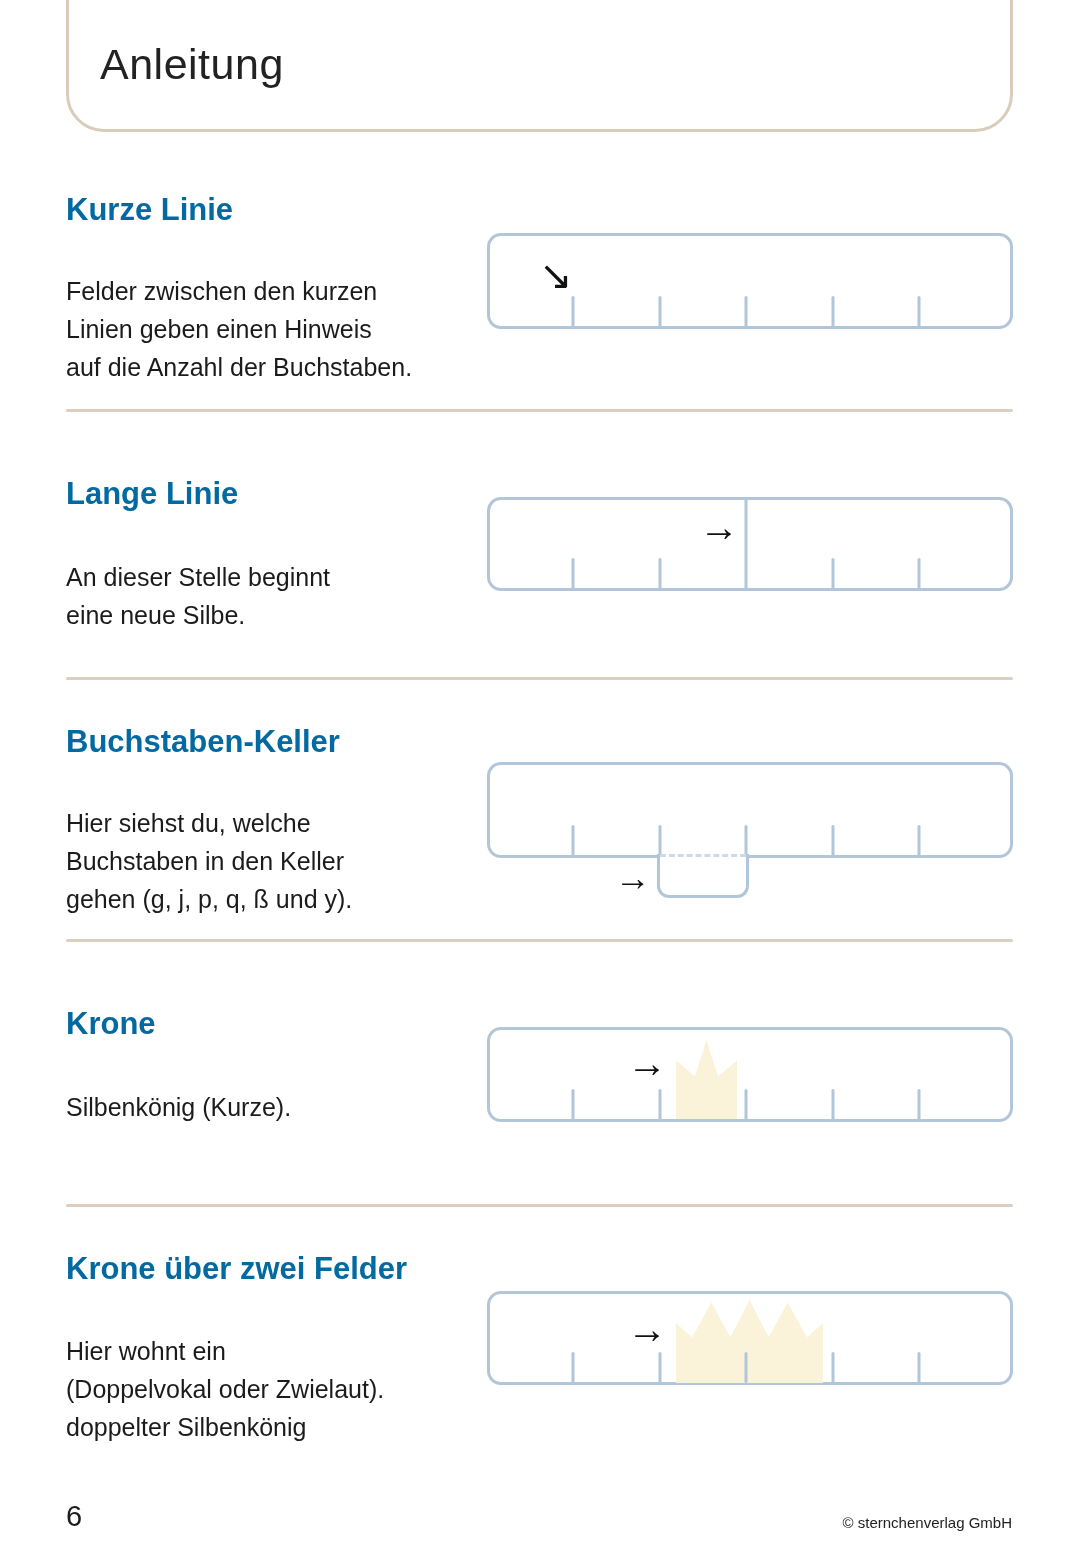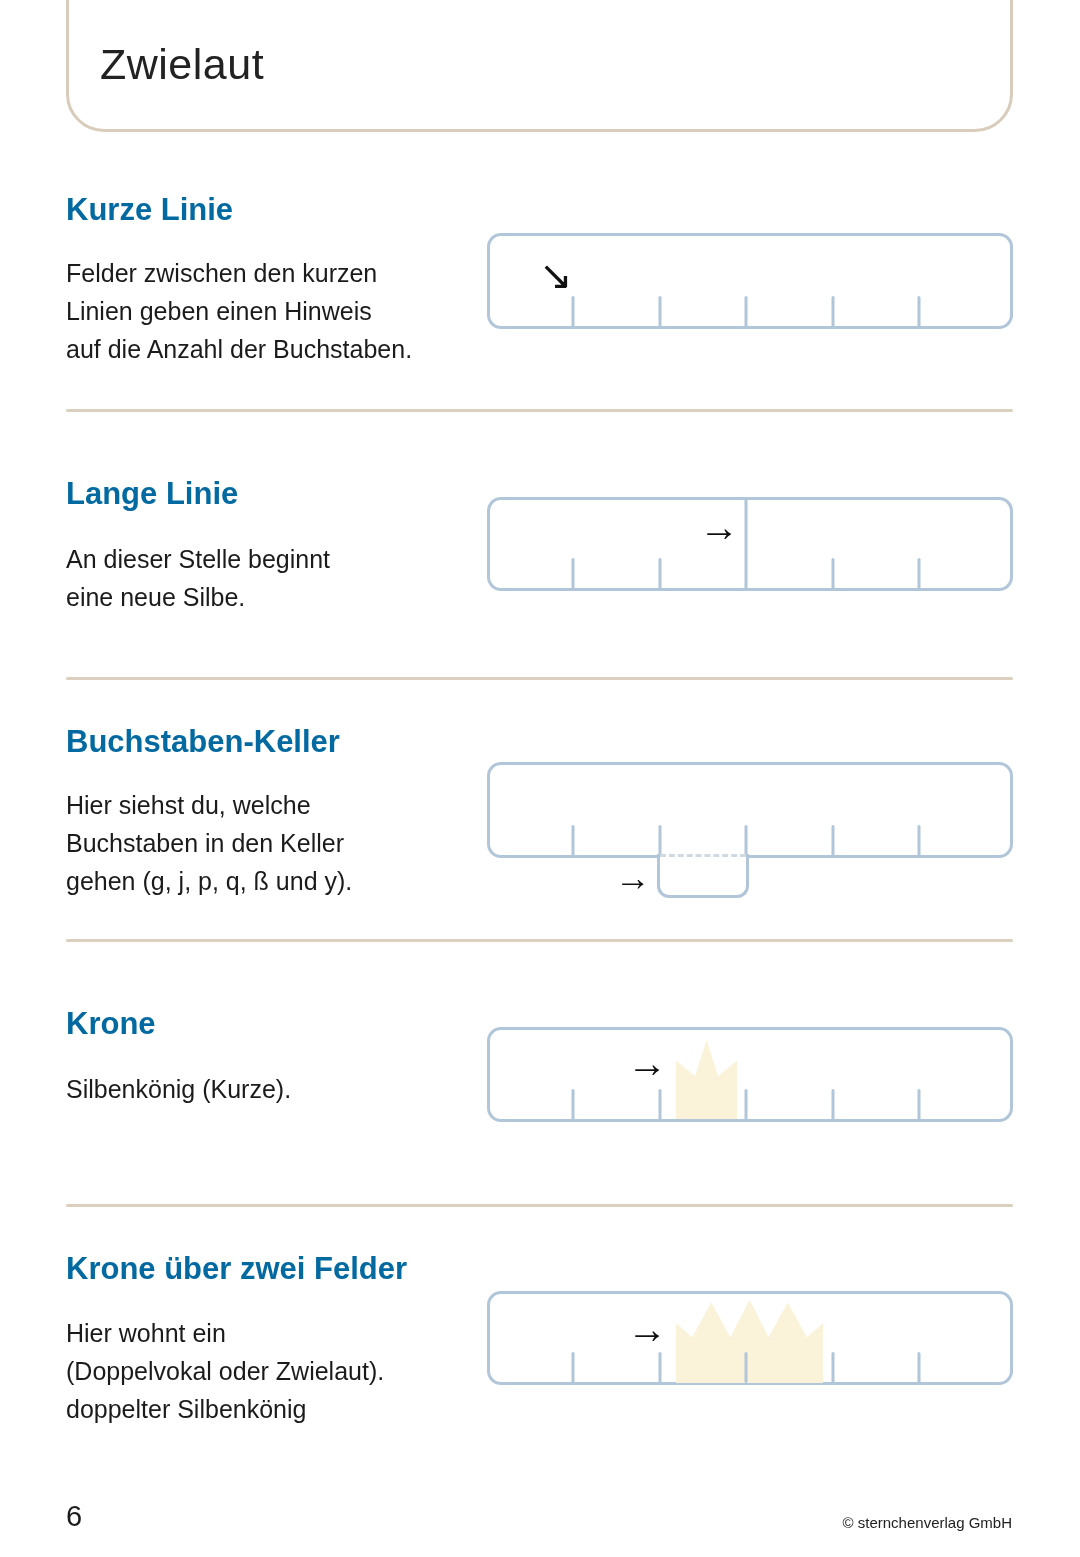"Zwielaut" h1.page-title { text: Zwielaut -> Anleitung }
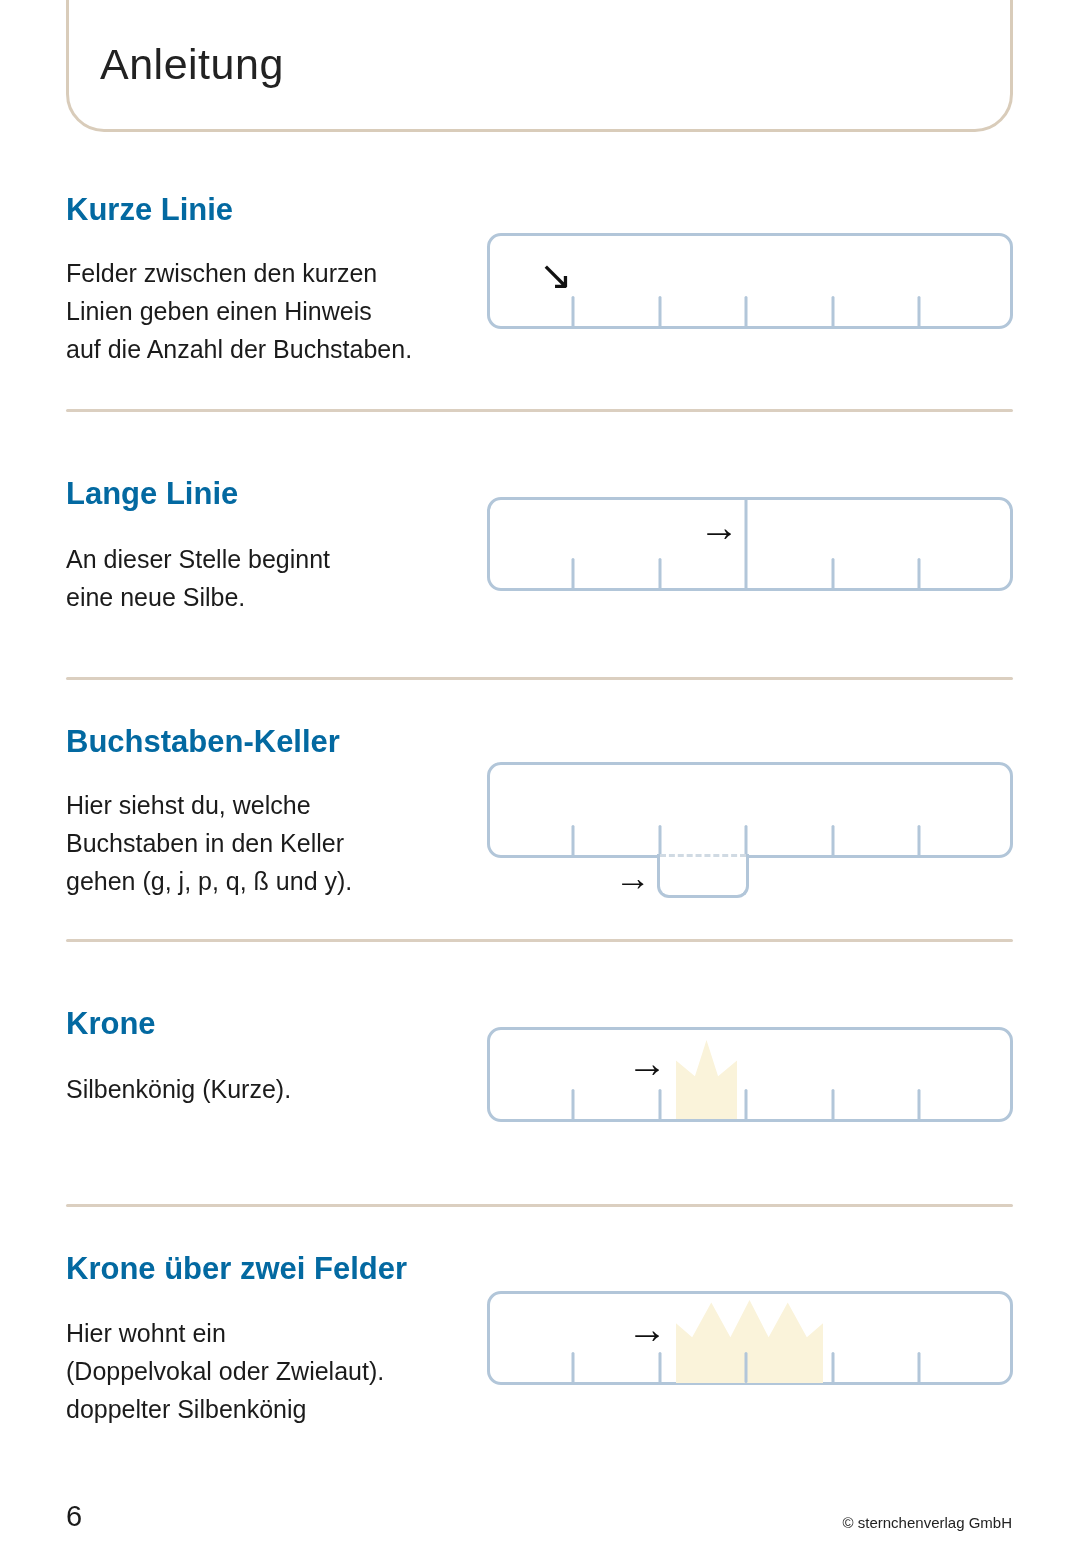"Felder zwischen den kurzen" .sec-body { margin-top: none -> 18px }
